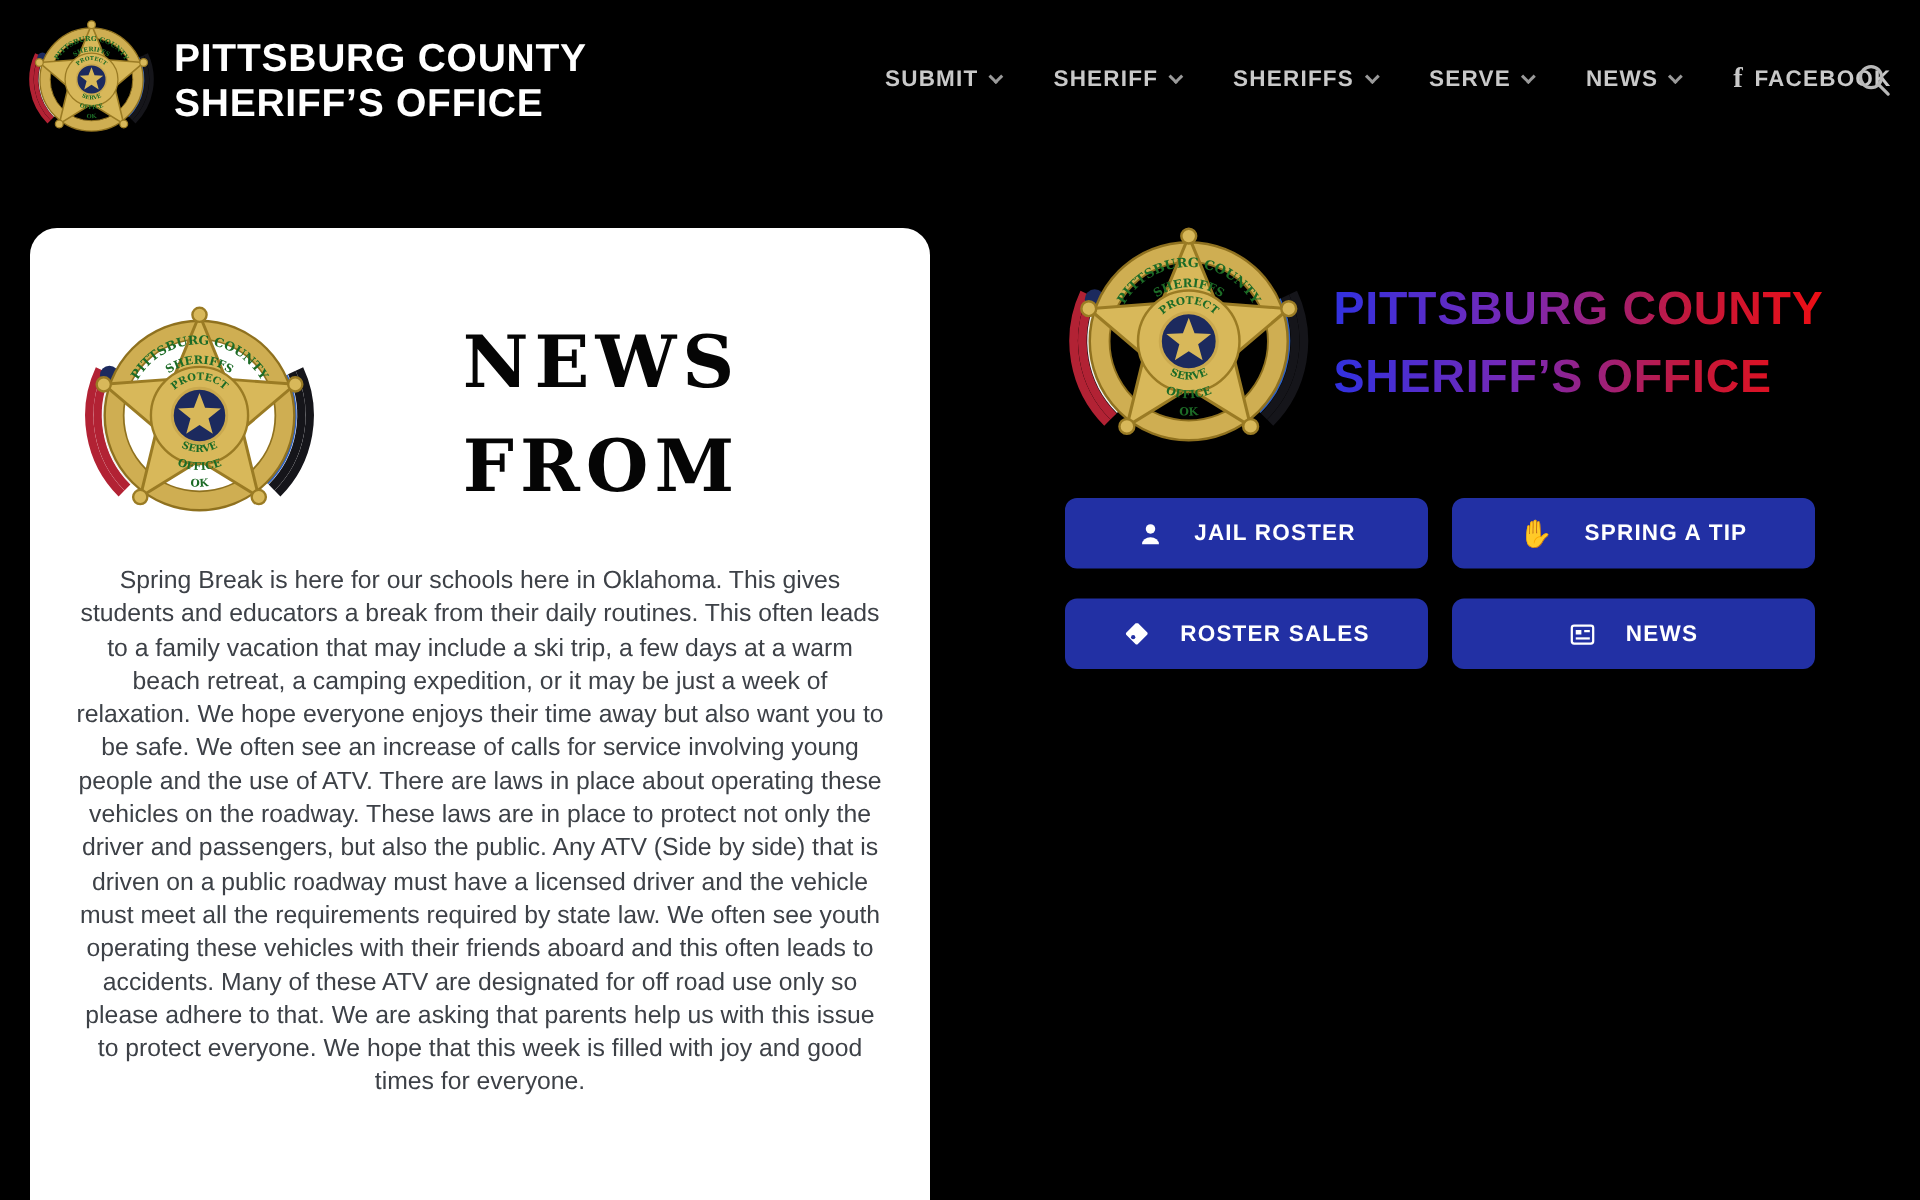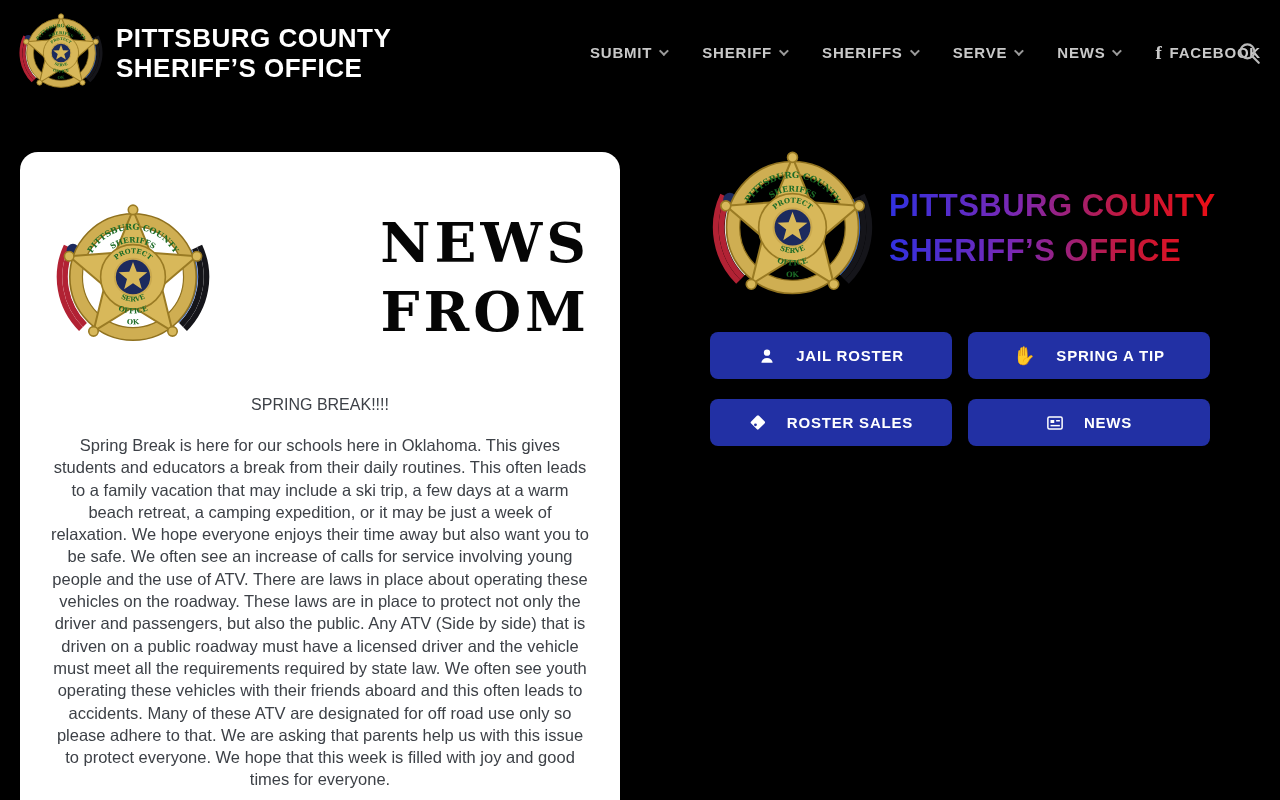"NEWS FROM" .card-title { font-size: 55px -> 48px; text-align: right -> center }
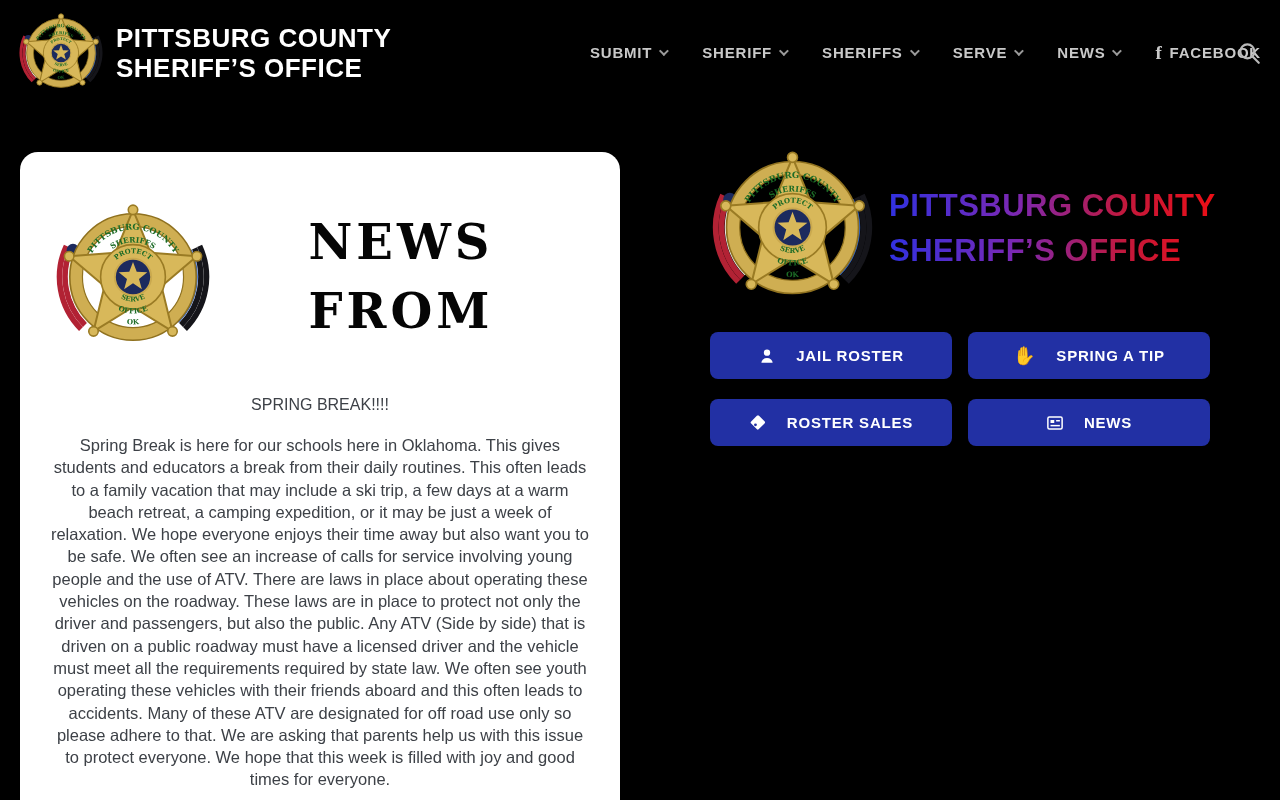"SPRING BREAK!!!!" div.card-sub { html: <div>SPRING BREAK!!!!</div> -> none }
